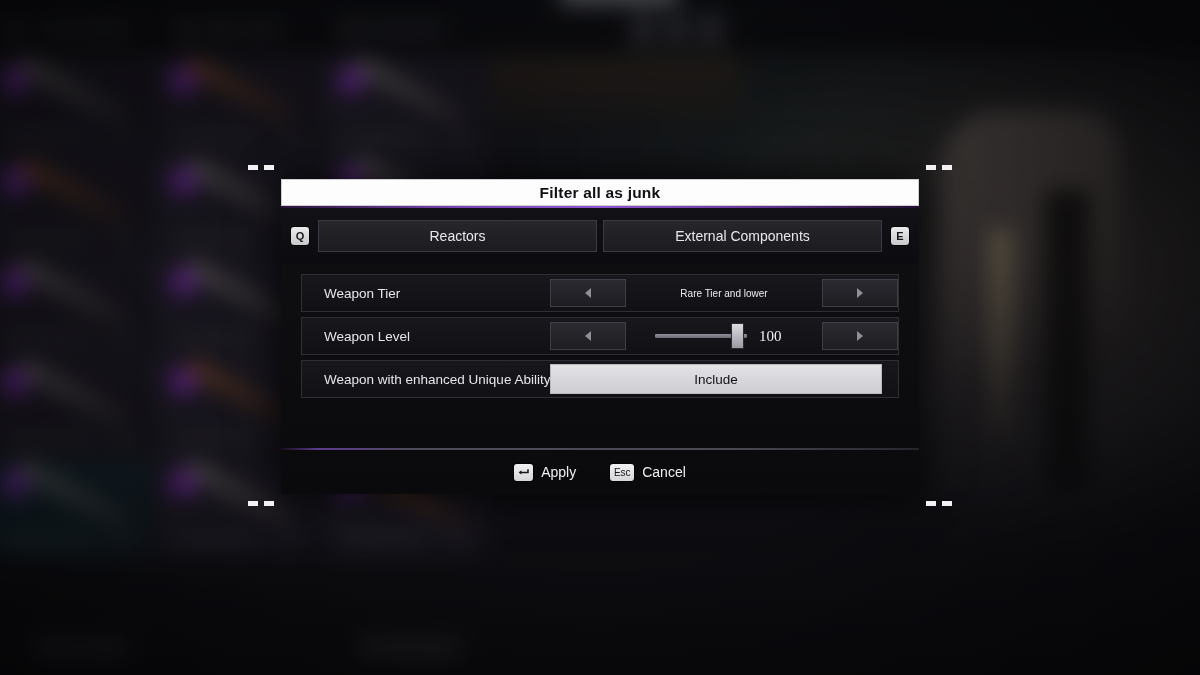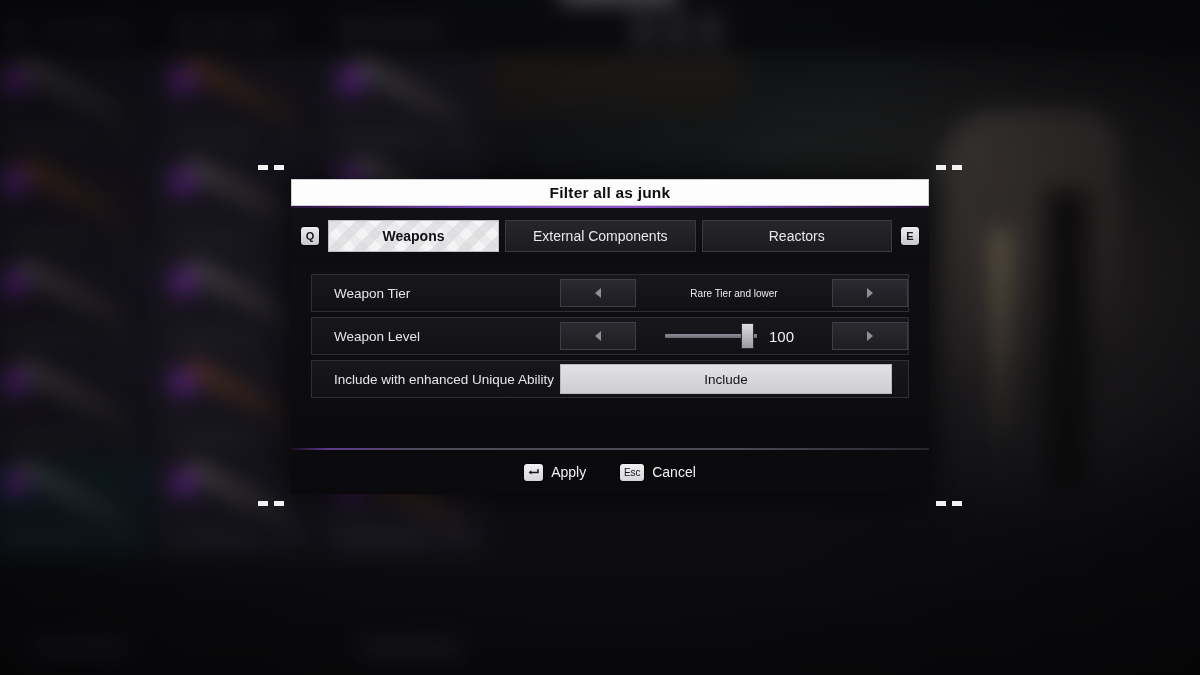"Filter all as junk" #dialog { left: 291px -> 281px }
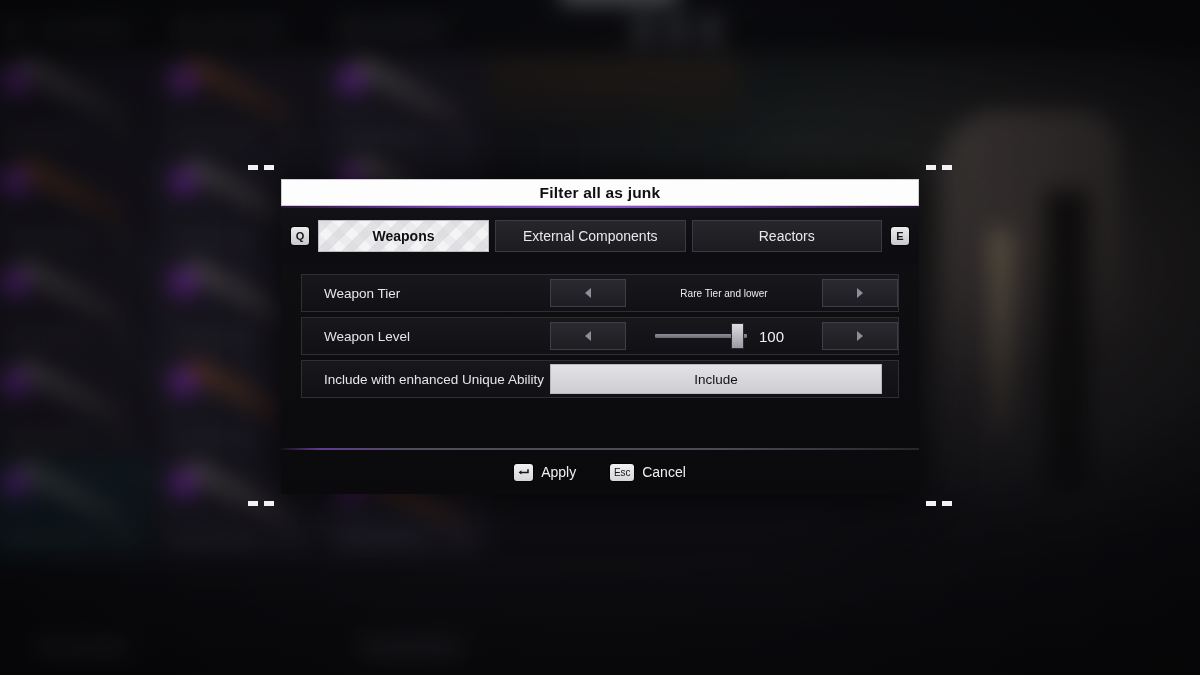"Weapons" div.tab { html: <div> <span>Weapons</span> </div> -> none }
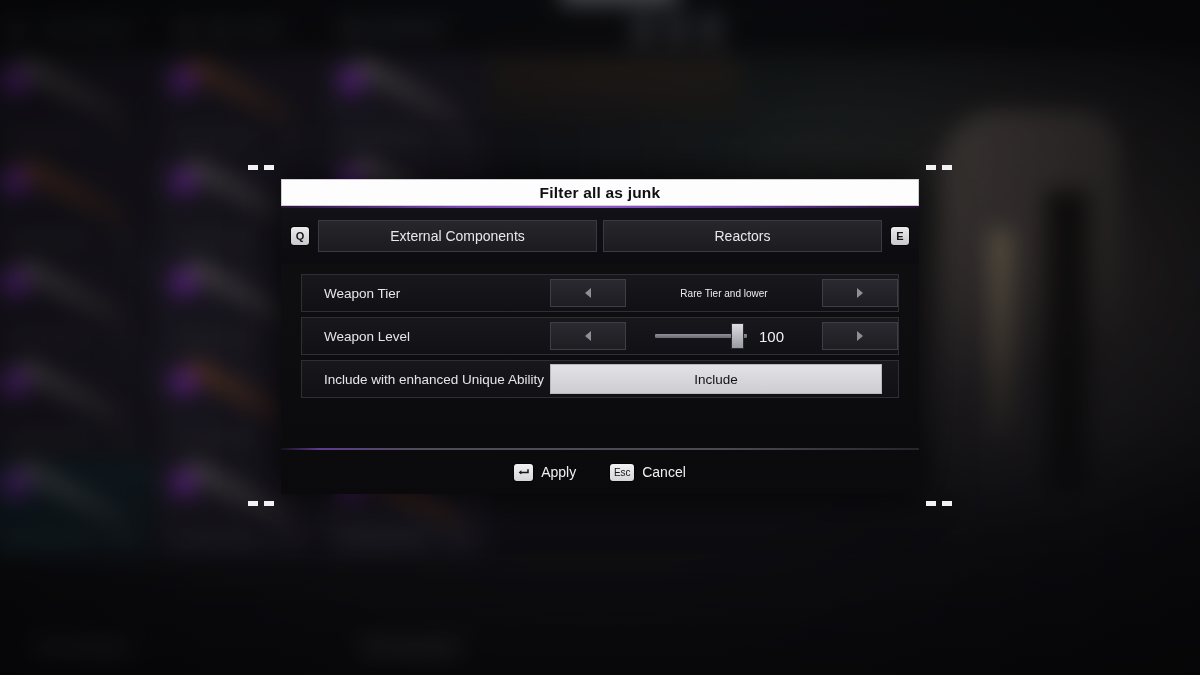"External Components" div.tab { order: before "Reactors" -> after "Reactors" }
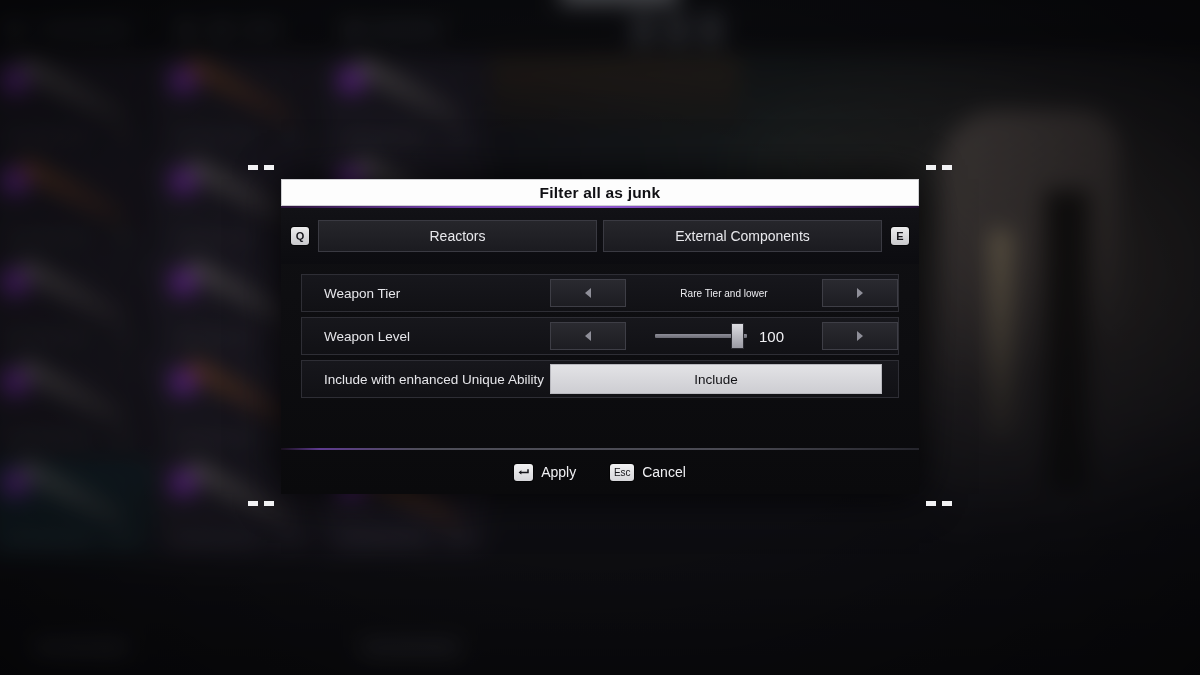"100" .sliderwrap { font-family: none -> Liberation Serif, serif }
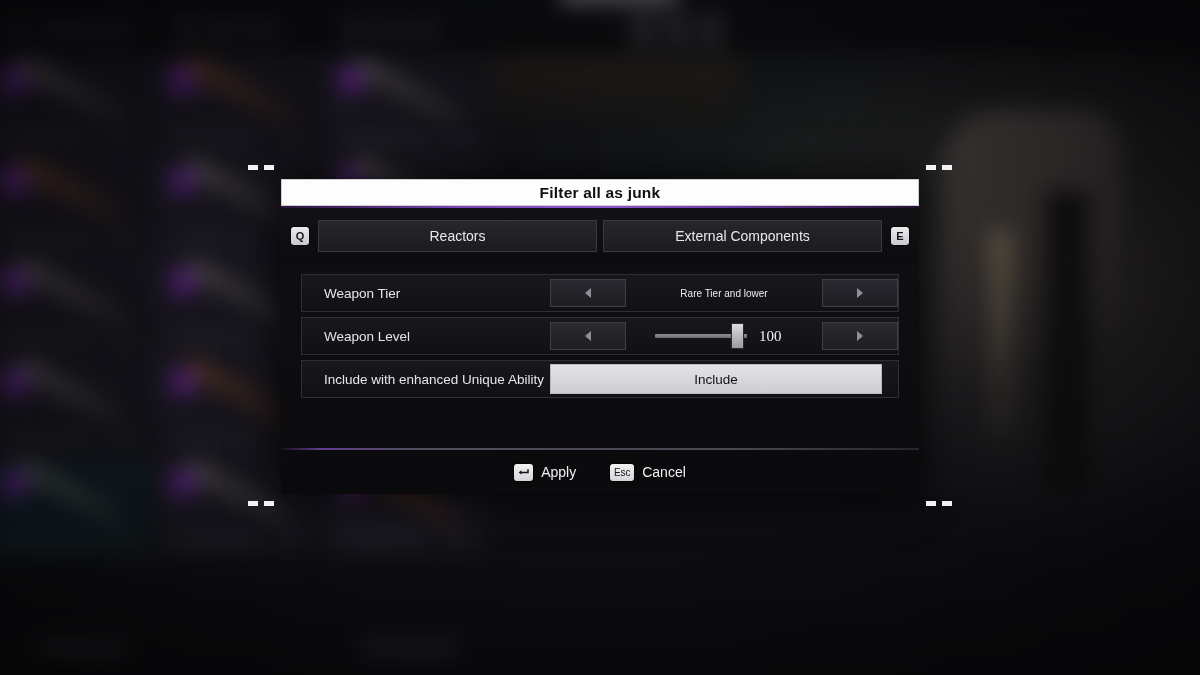"Include with enhanced Unique Ability" span.rowlabel { text: Include -> Weapon }
